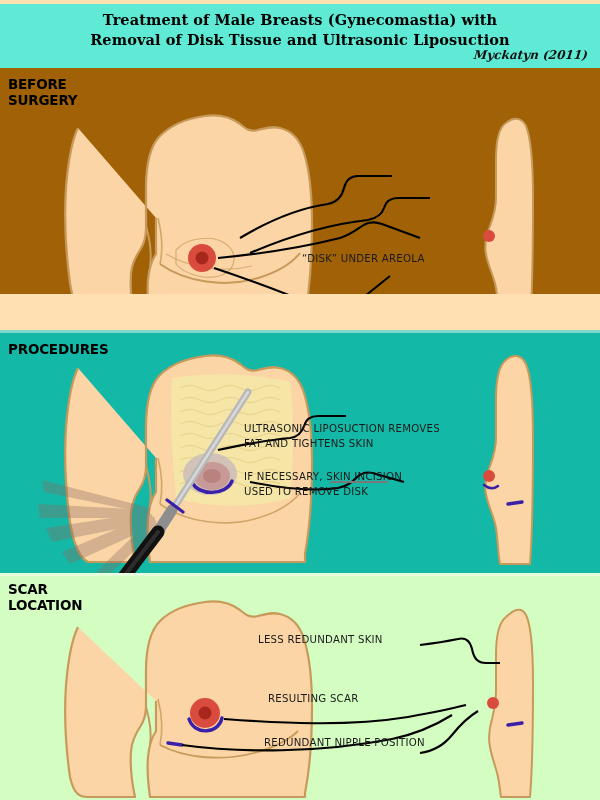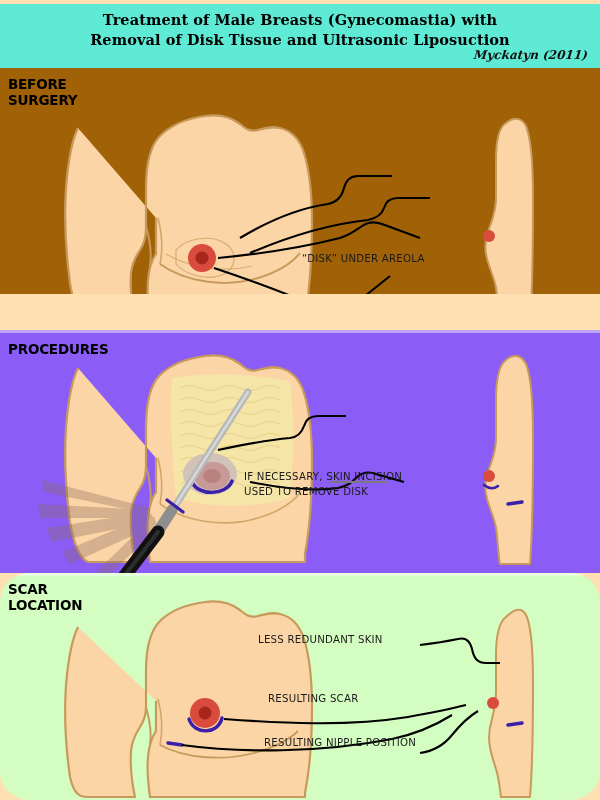"PROCEDURES" .panel.p2 { background: #8b5cf6 -> #14b8a6 }
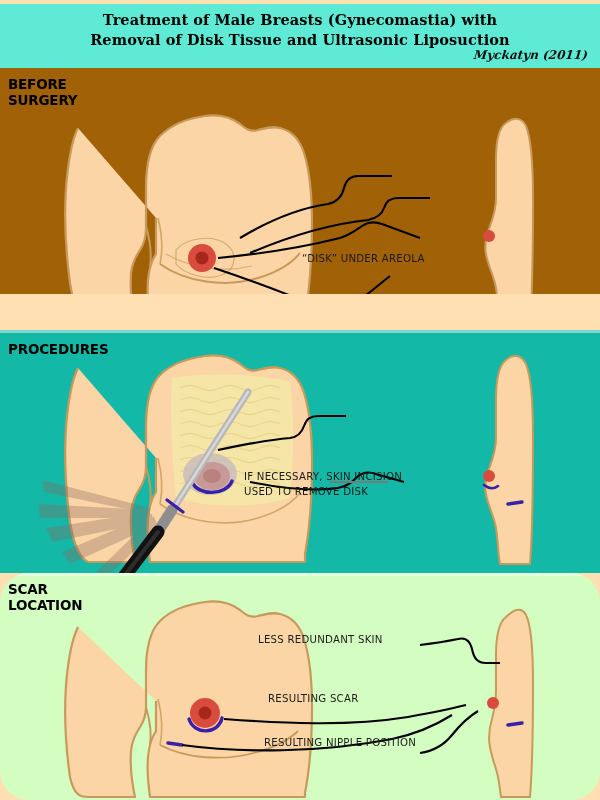"ULTRASONIC LIPOSUCTION REMOVES" div.ann { html: none -> <div>ULTRASONIC LIPOSUCTION REMOVES FAT AND TIGHTENS SKIN</div> }
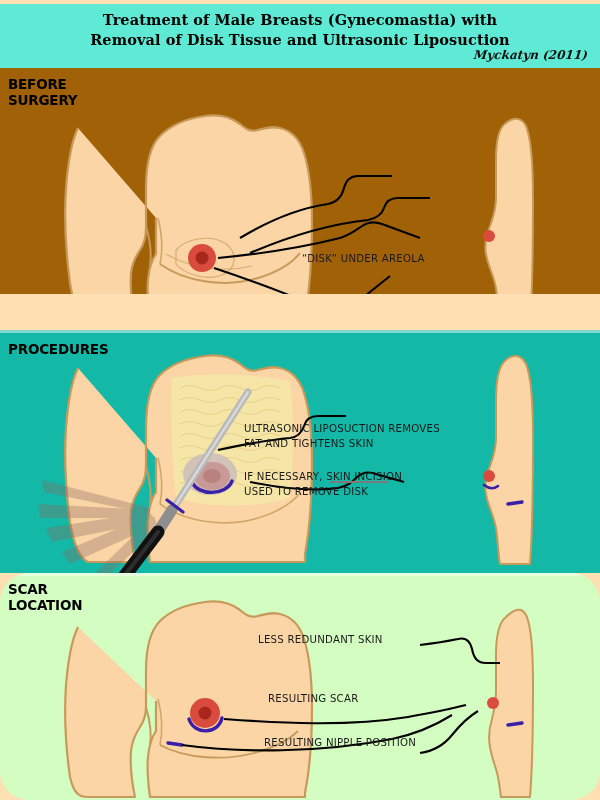"SCAR" .panel.p3 { border-radius: 29px -> none }
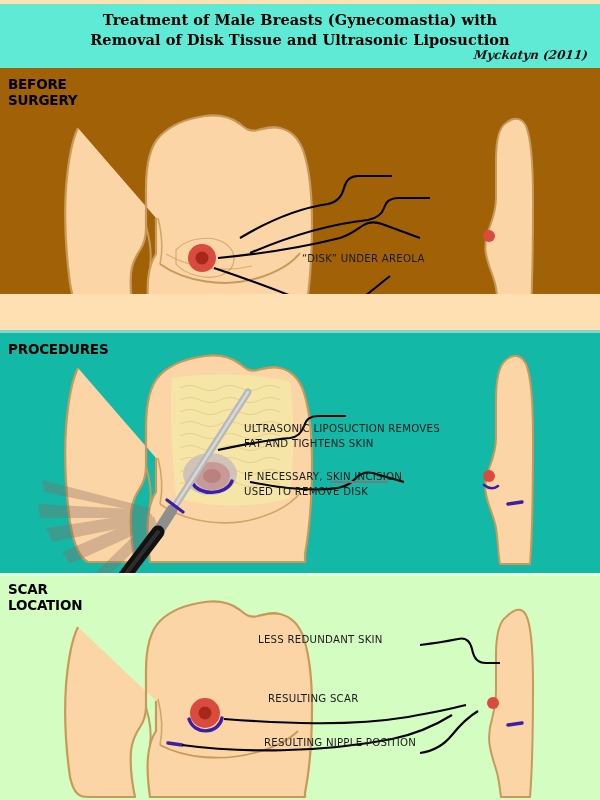"RESULTING NIPPLE POSITION" div.ann { text: RESULTING -> REDUNDANT }
